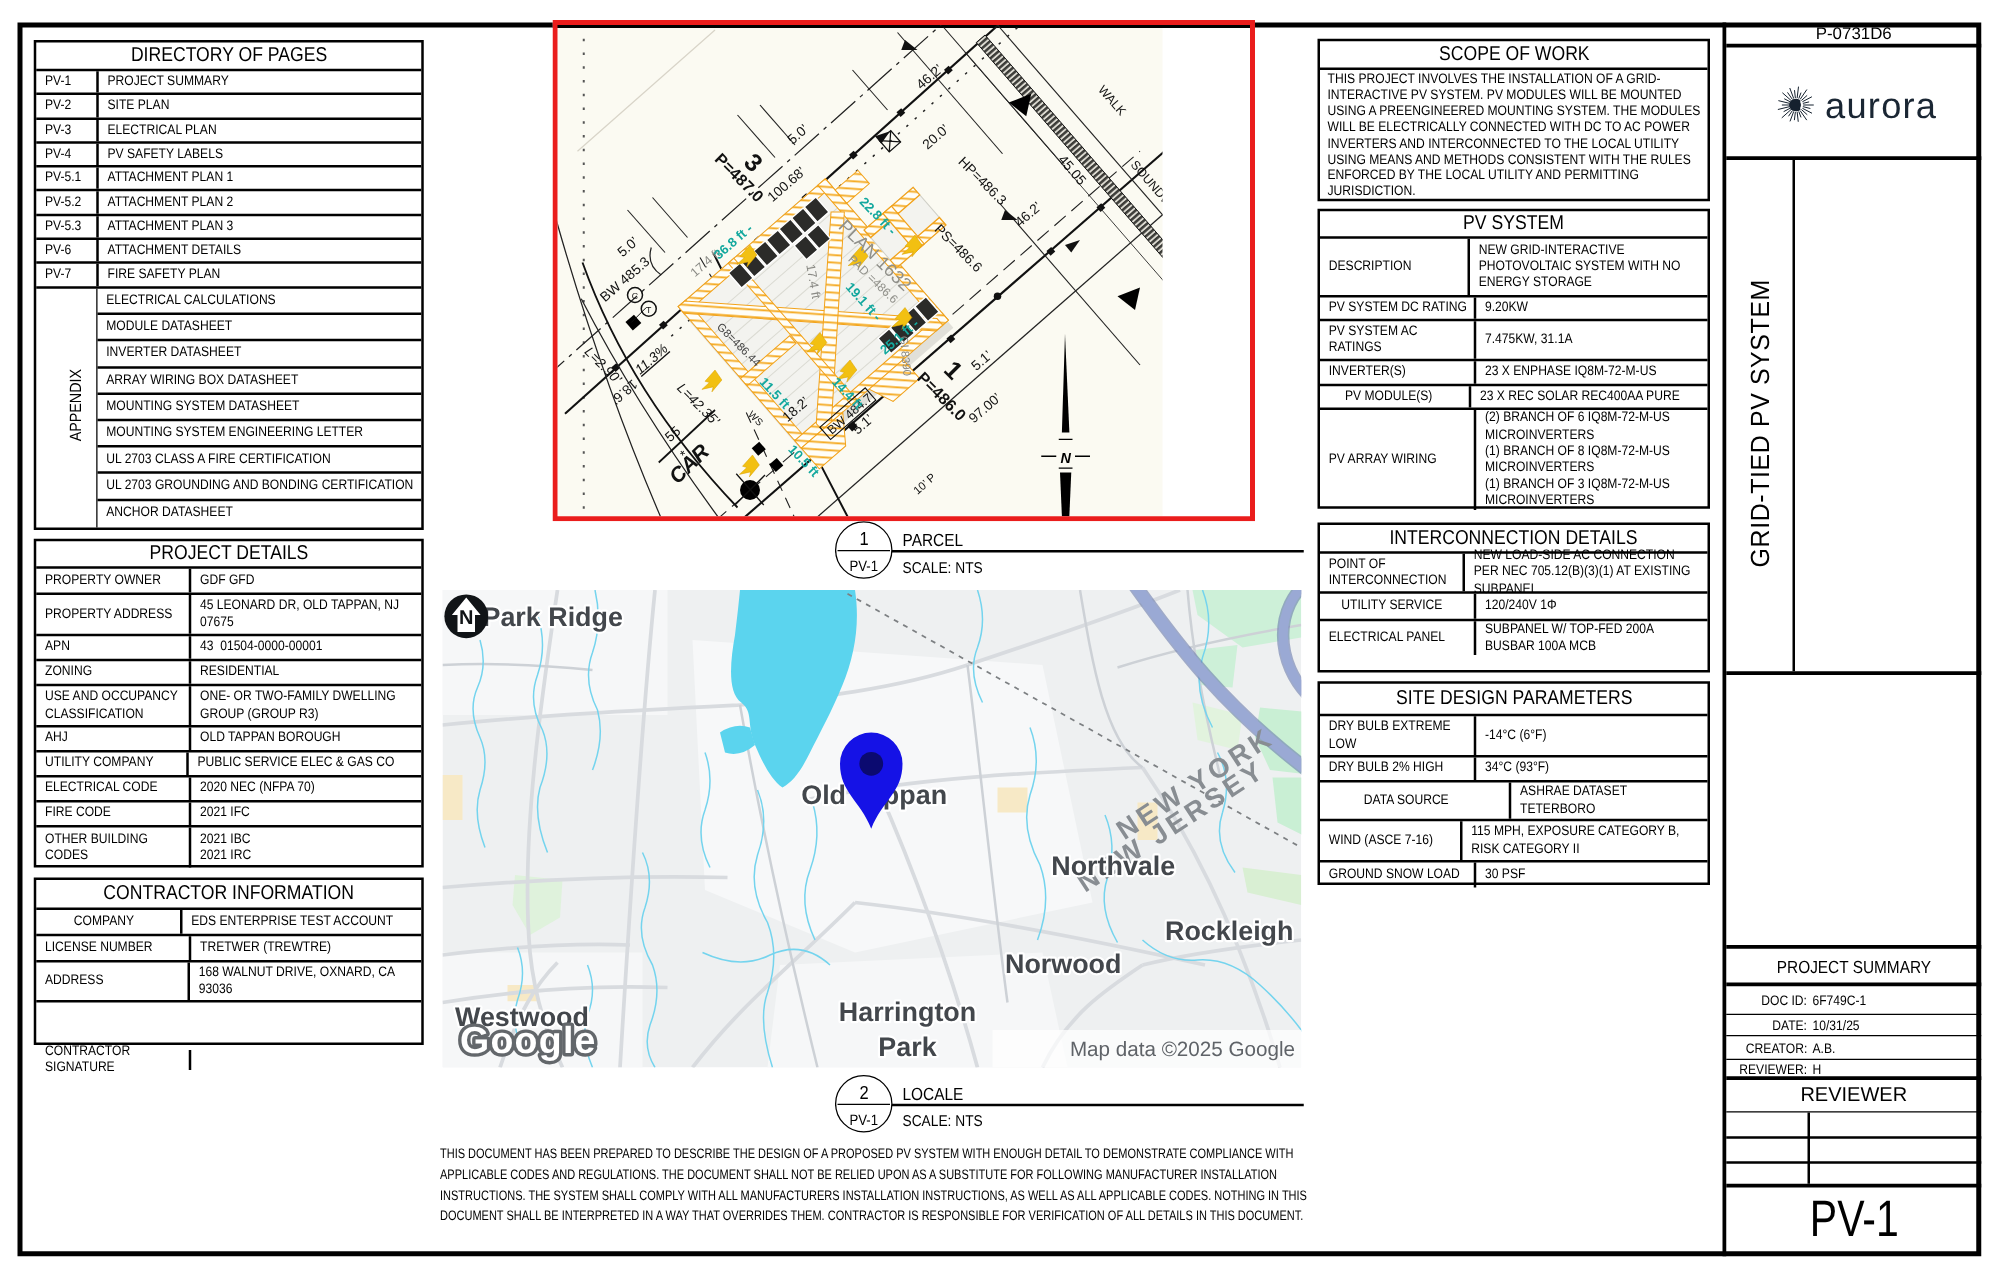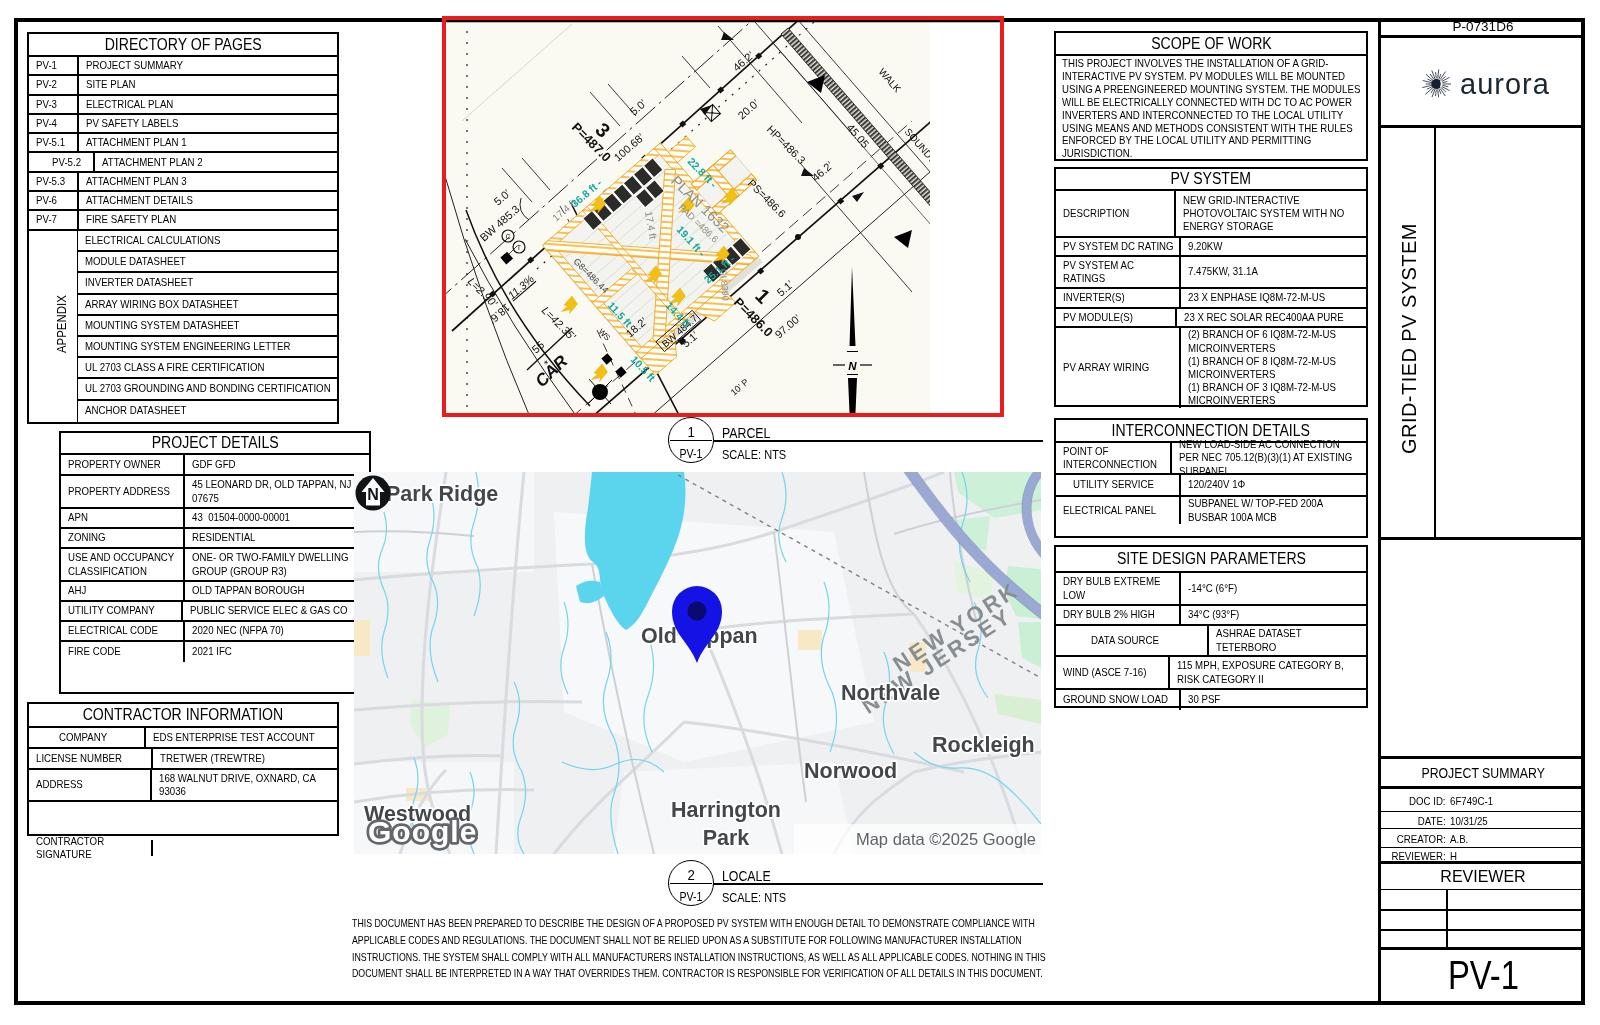"PV-5.2" div.row { padding-left: 16px -> none }
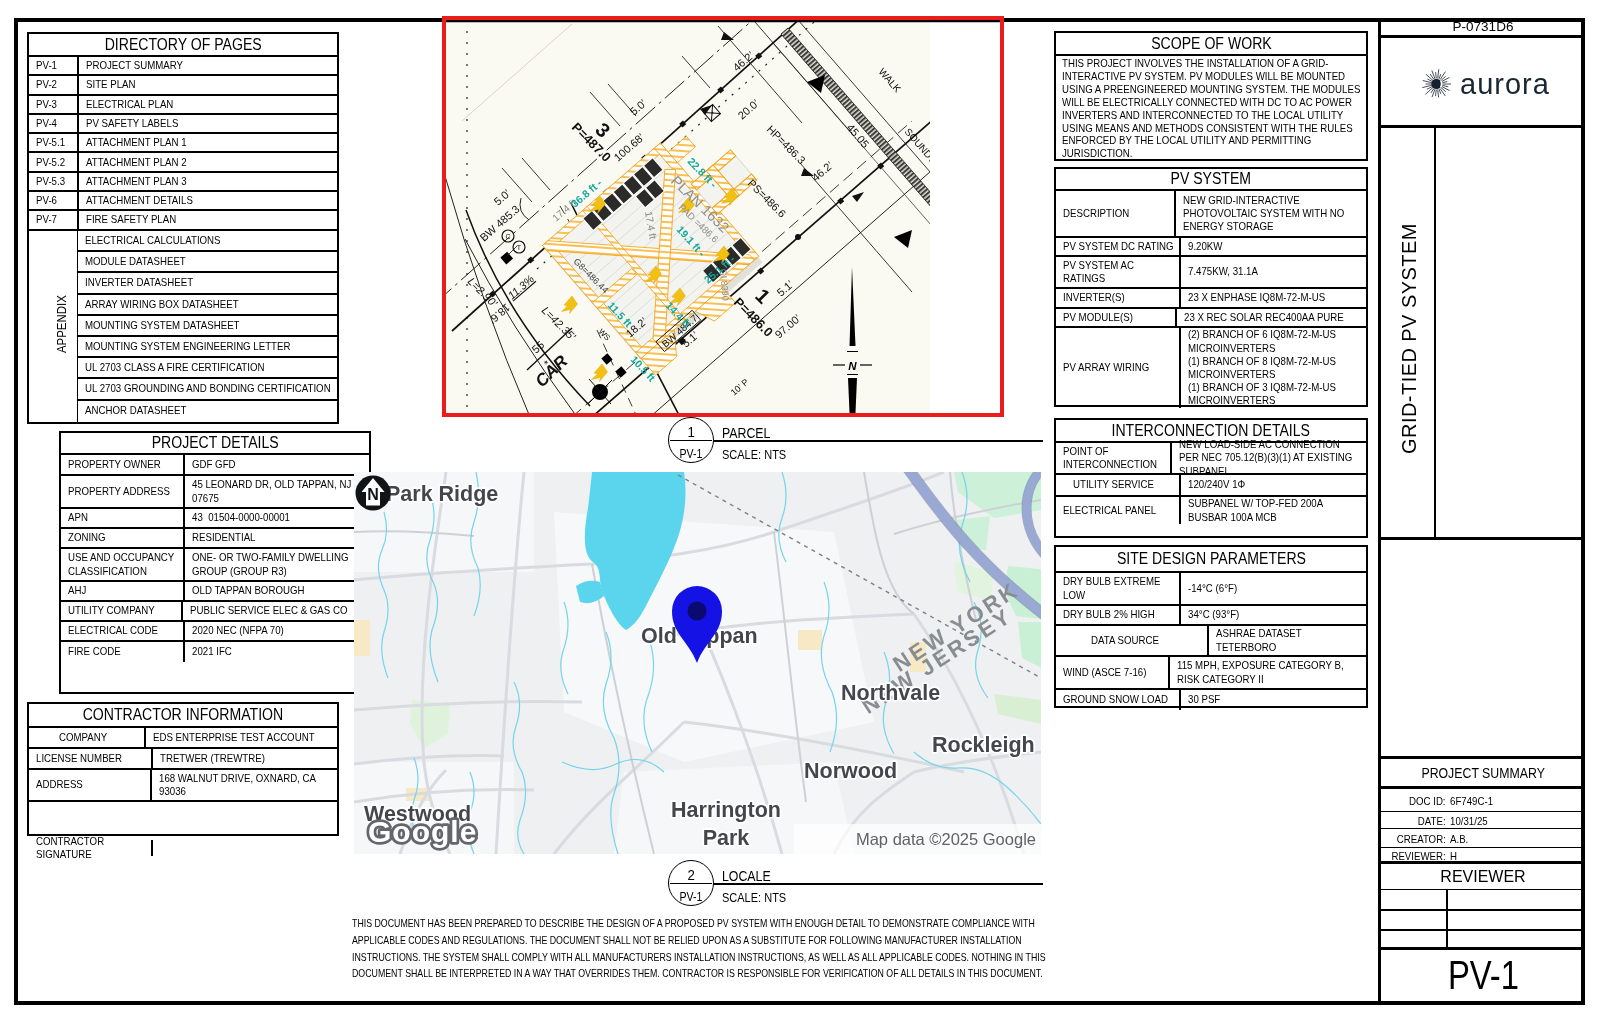"PV MODULE(S)" div.c1 { margin-left: none -> 13px }
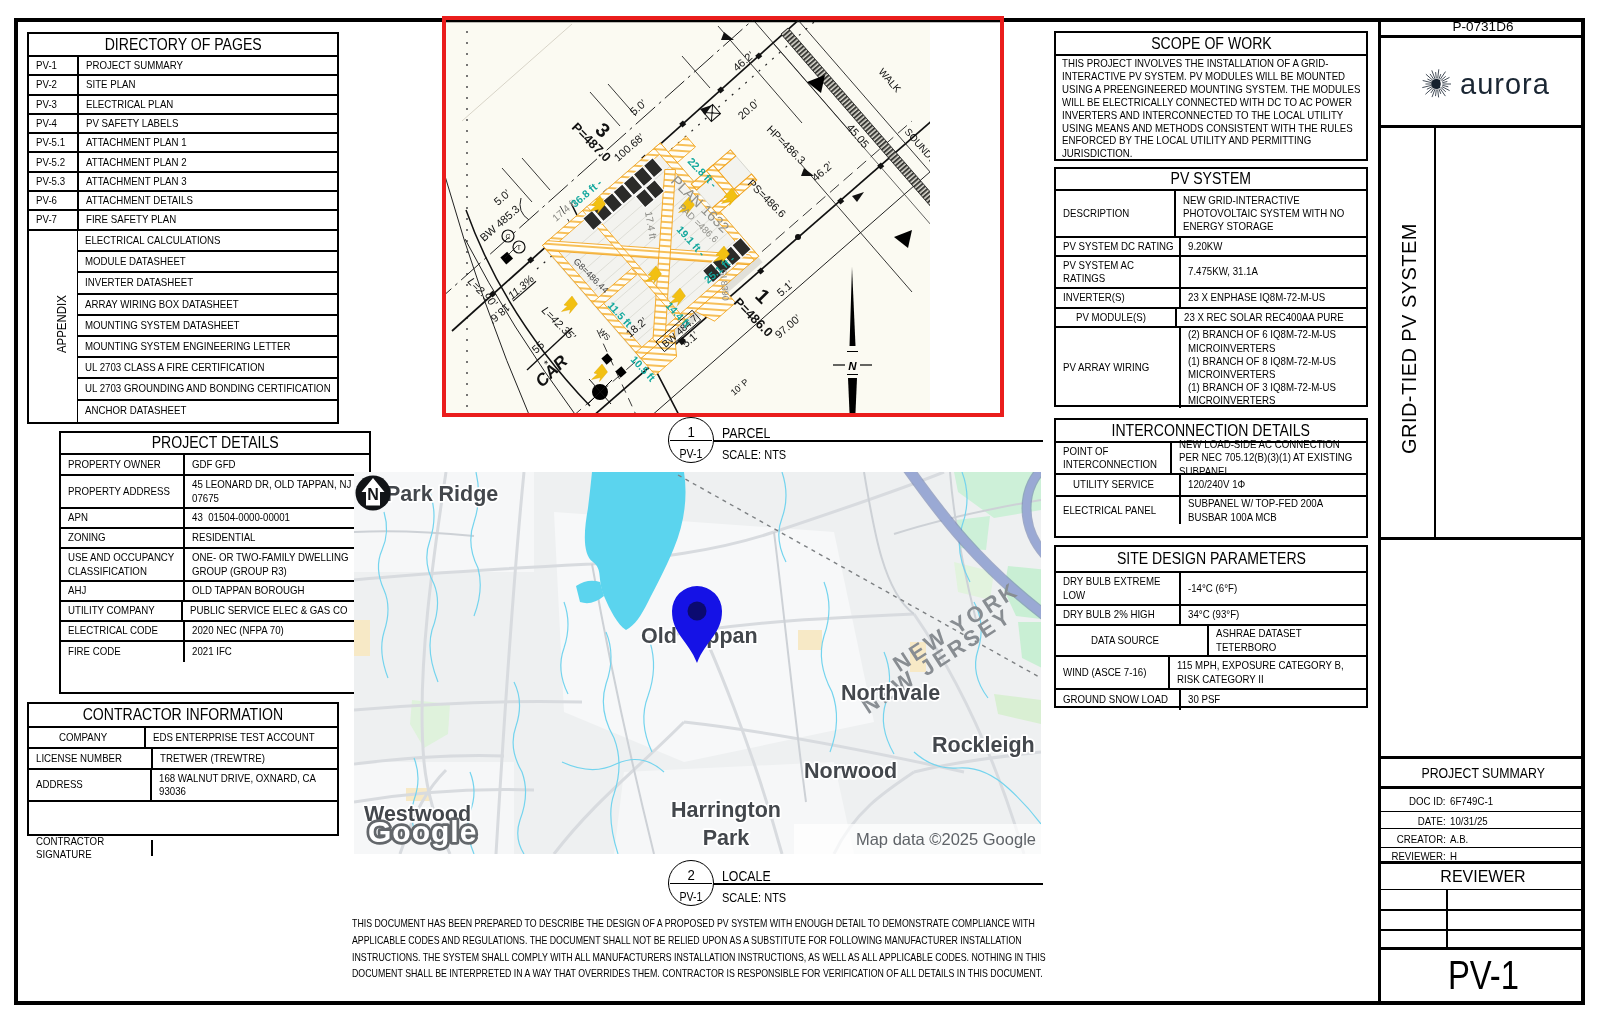"PROJECT DETAILS" div.tbl { margin-left: 32px -> none }
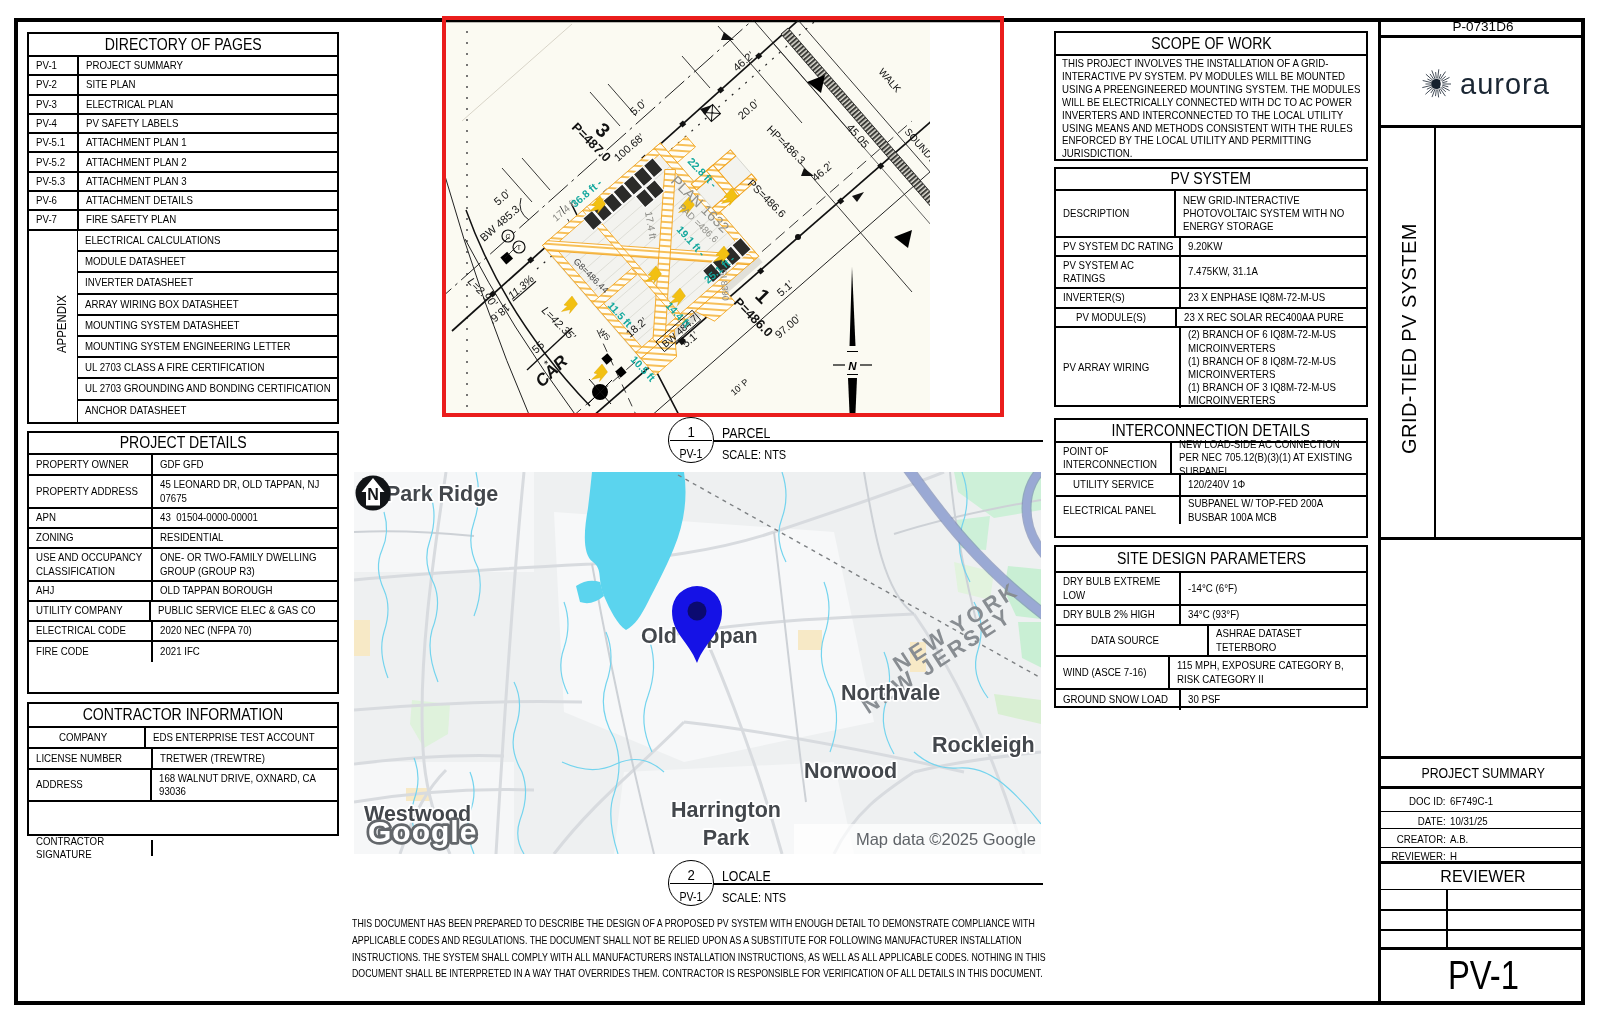"OTHER BUILDING" div.row { html: none -> <div> <div> <span>OTHER BUILDING<br>CODES</span> </div> <div> <span>2021 IBC<br>2021 IRC</span> </div> </div> }
